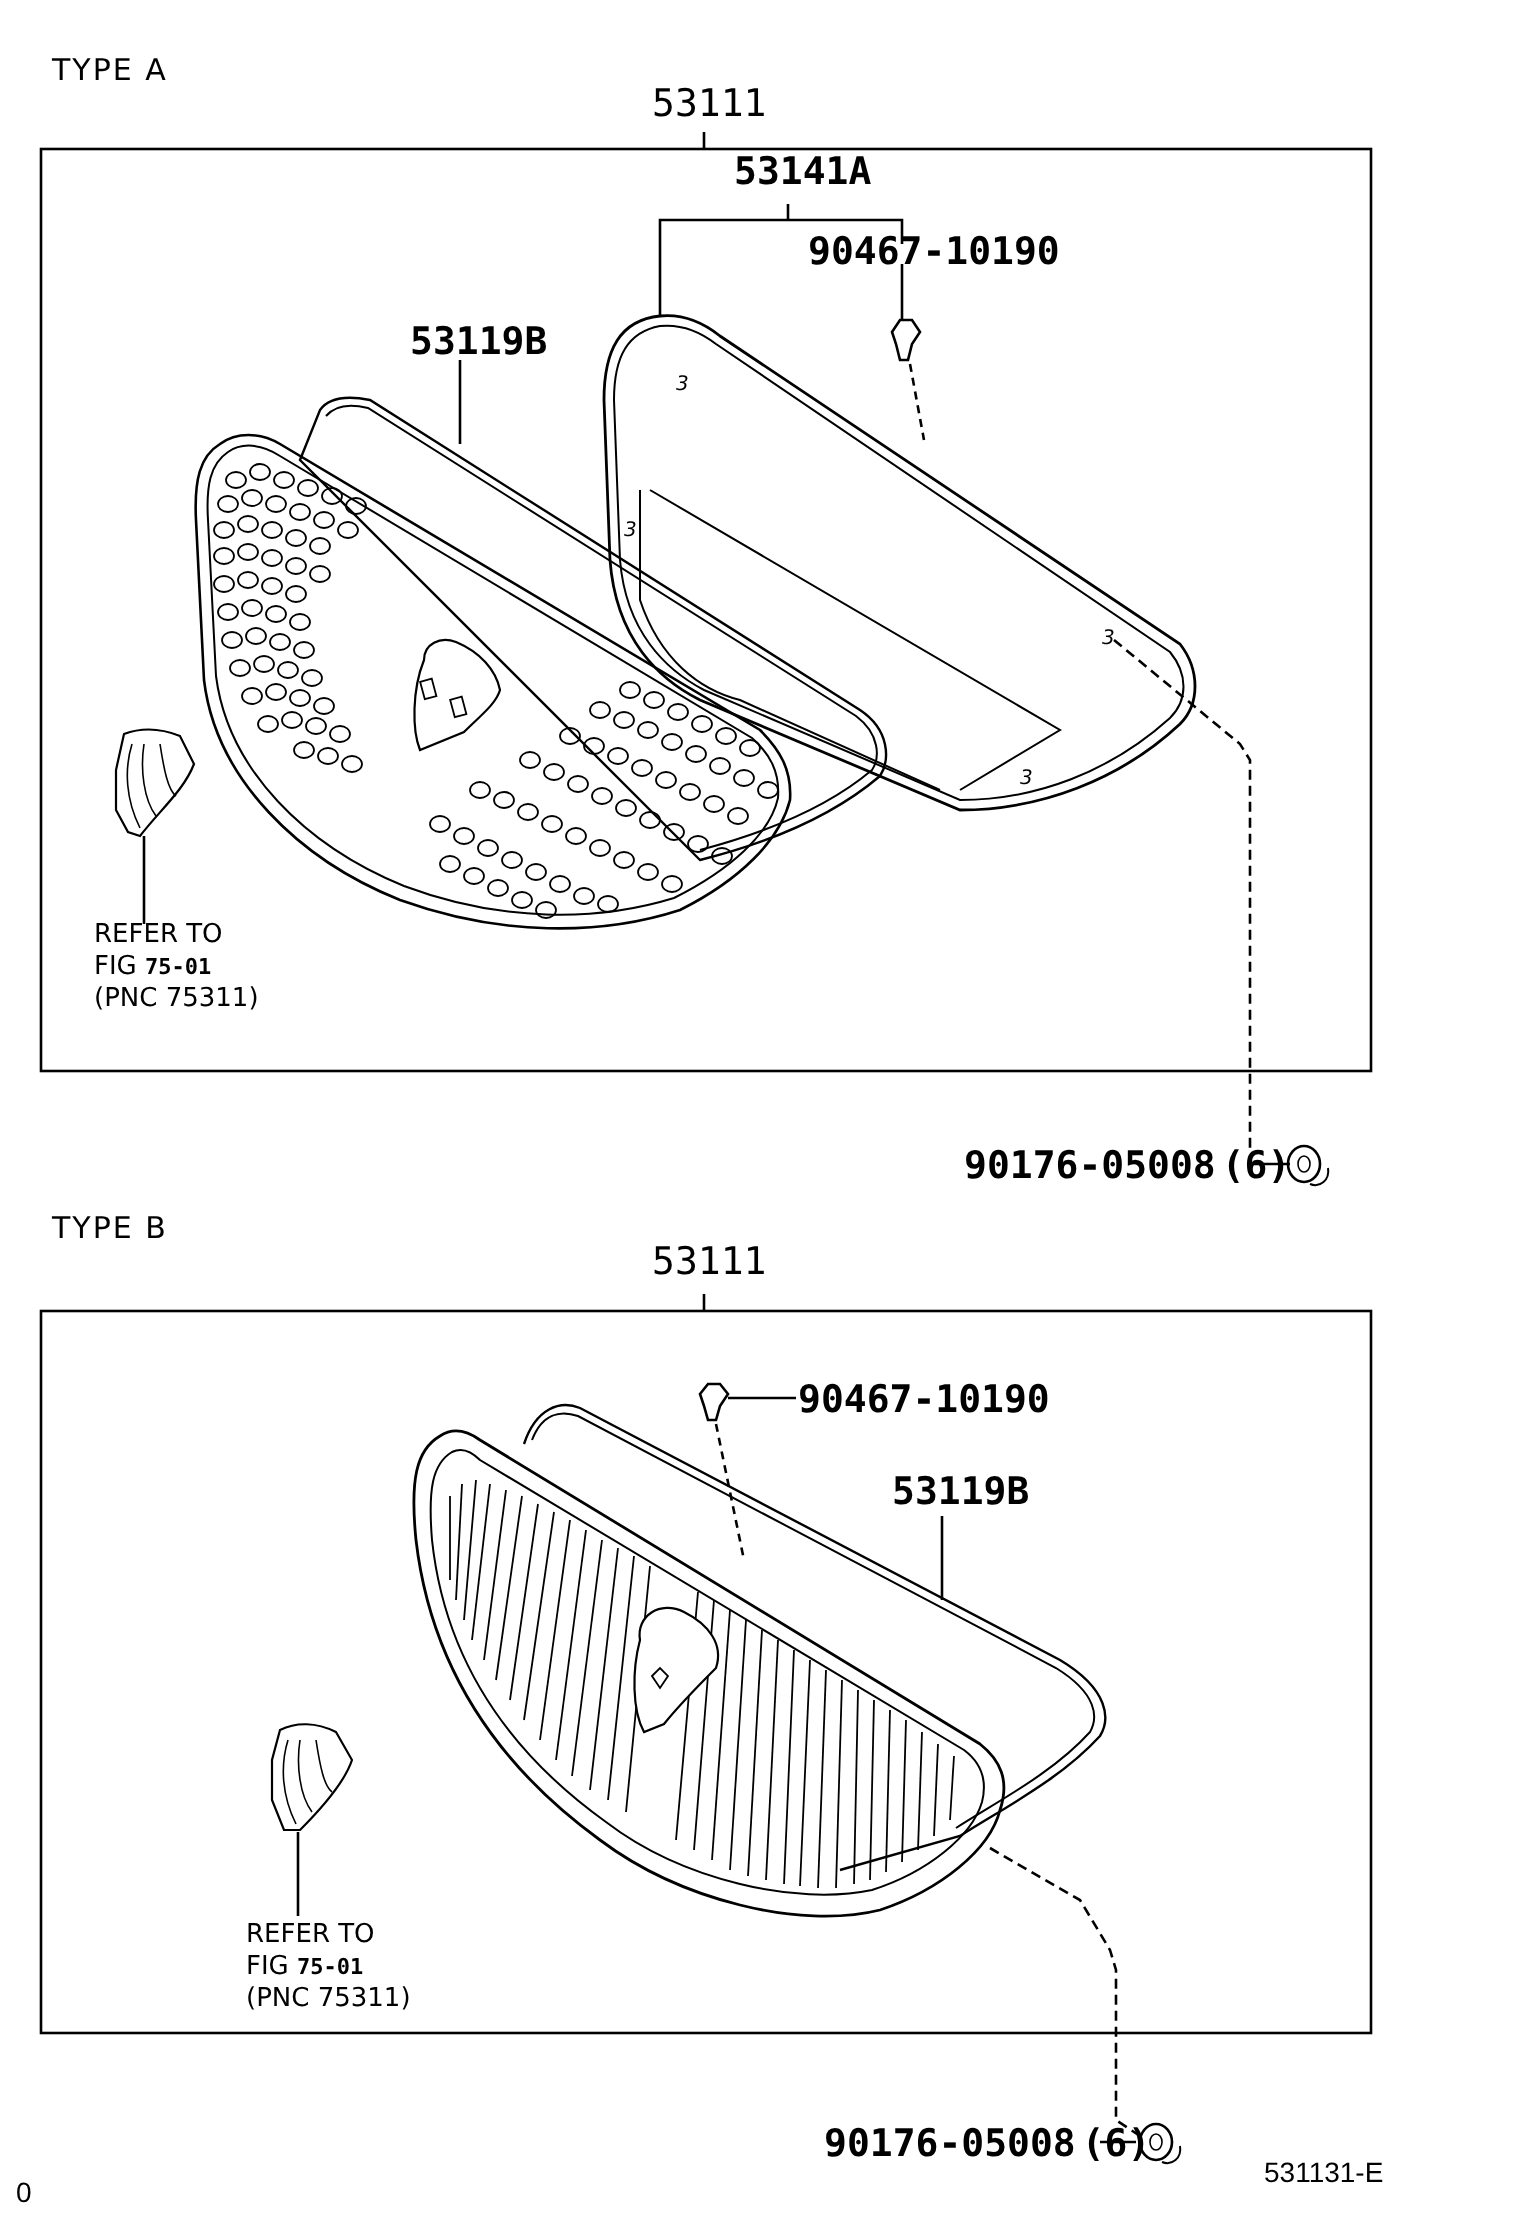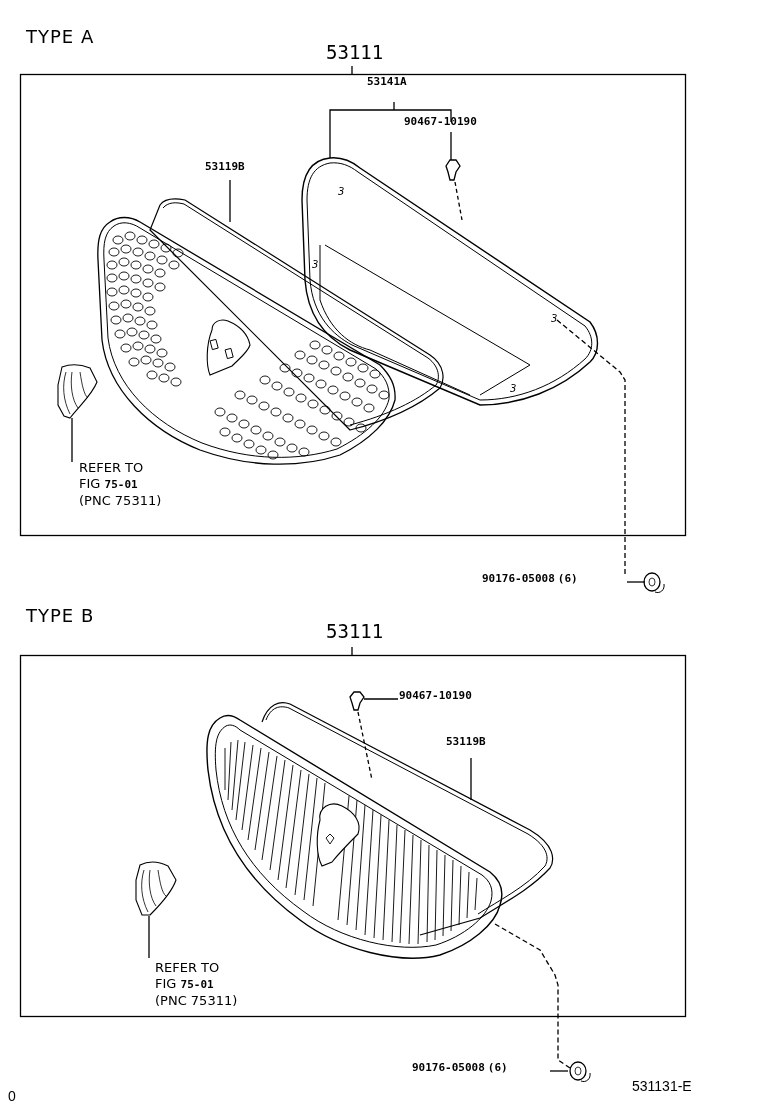"TYPE A" .type { font-size: 18px -> 15px }
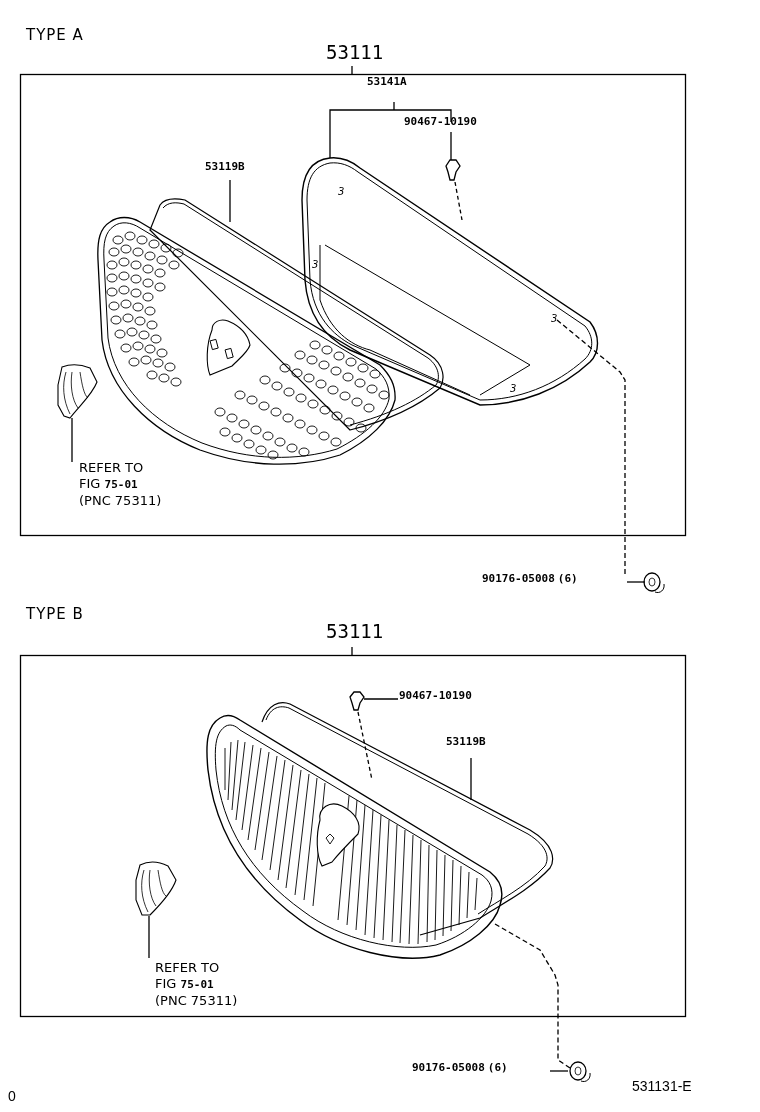"53141A" .pn { font-size: 11px -> 19px }
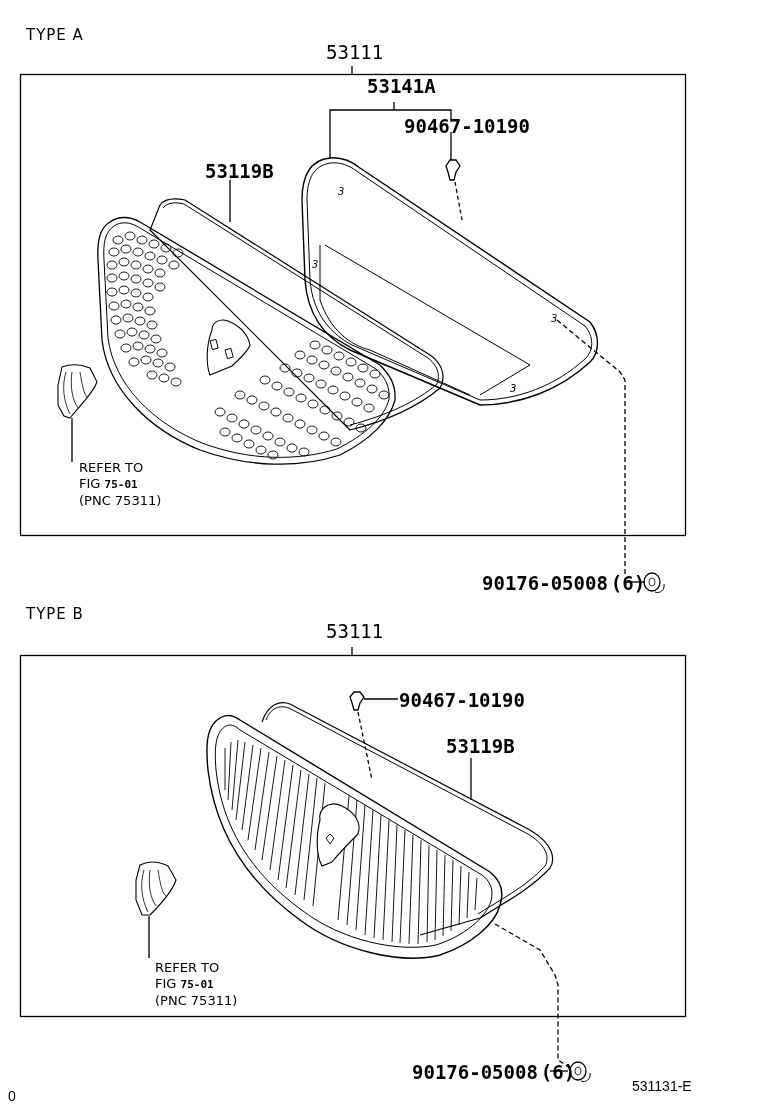"REFER TO" .ref { margin-left: 32px -> none }
